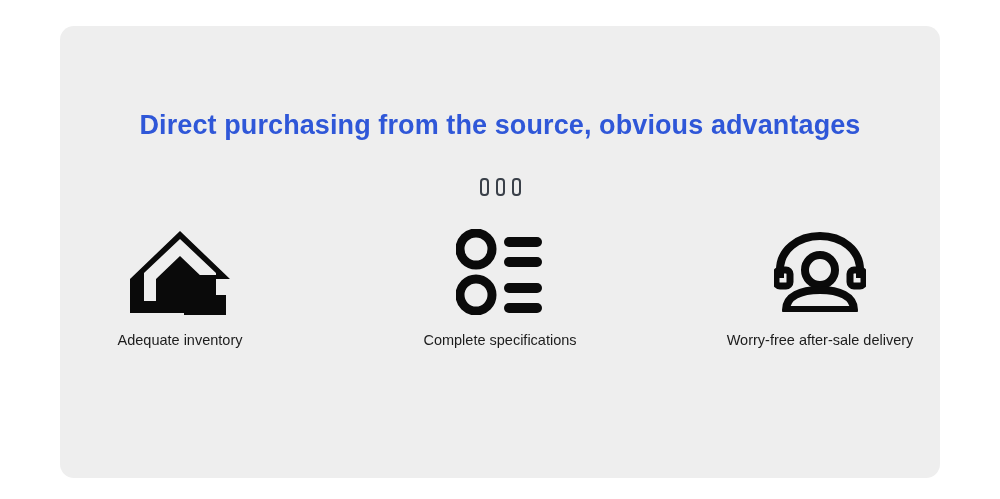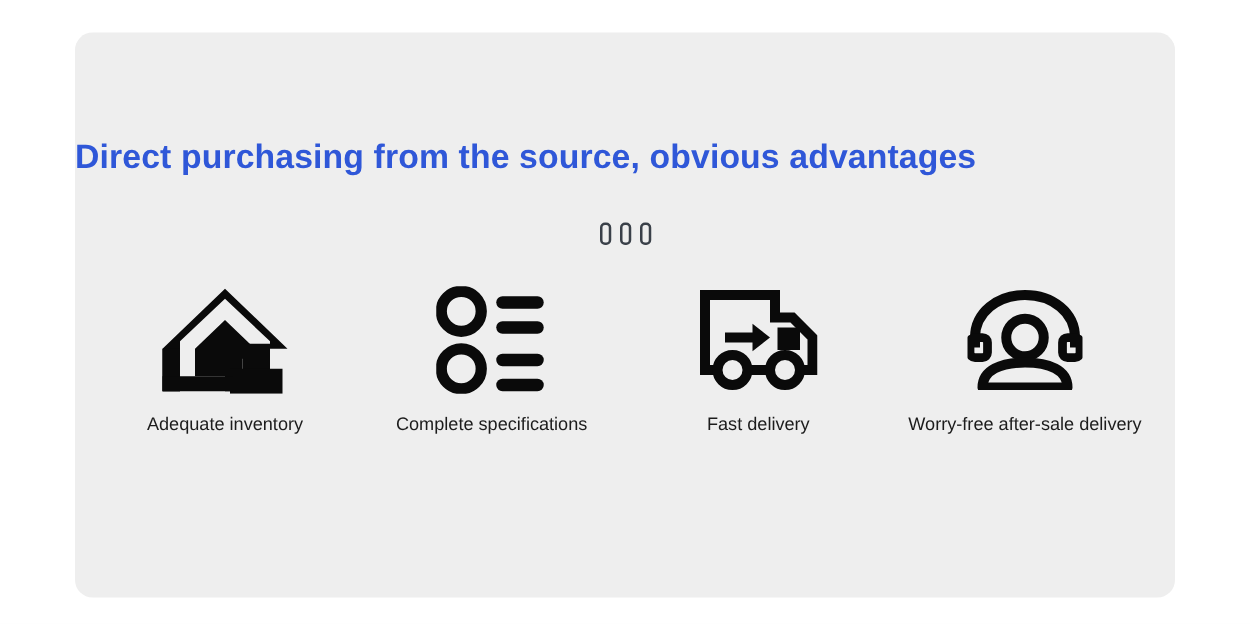"Direct purchasing from the source," .card-title { text-align: none -> center }
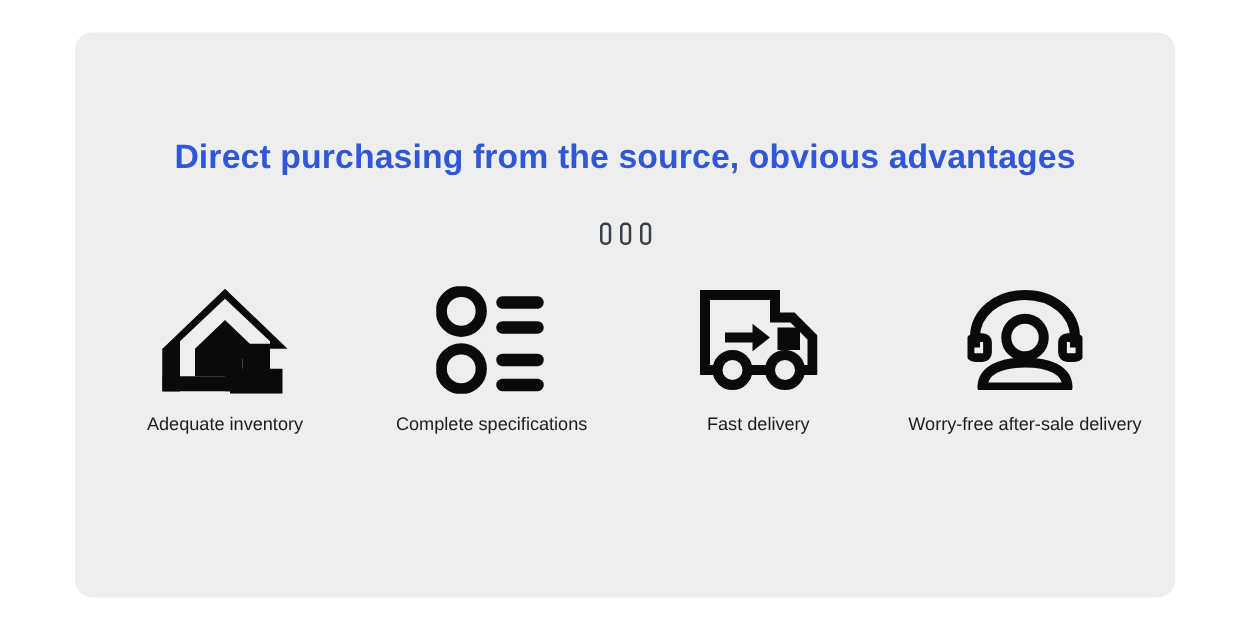"Fast delivery" div.feature-item { html: <div> <div> <svg> <path></path> <rect></rect> <path></path> <circle></circle> <circle></circle> </svg> </div> <div>Fast delivery</div> </div> -> none }
